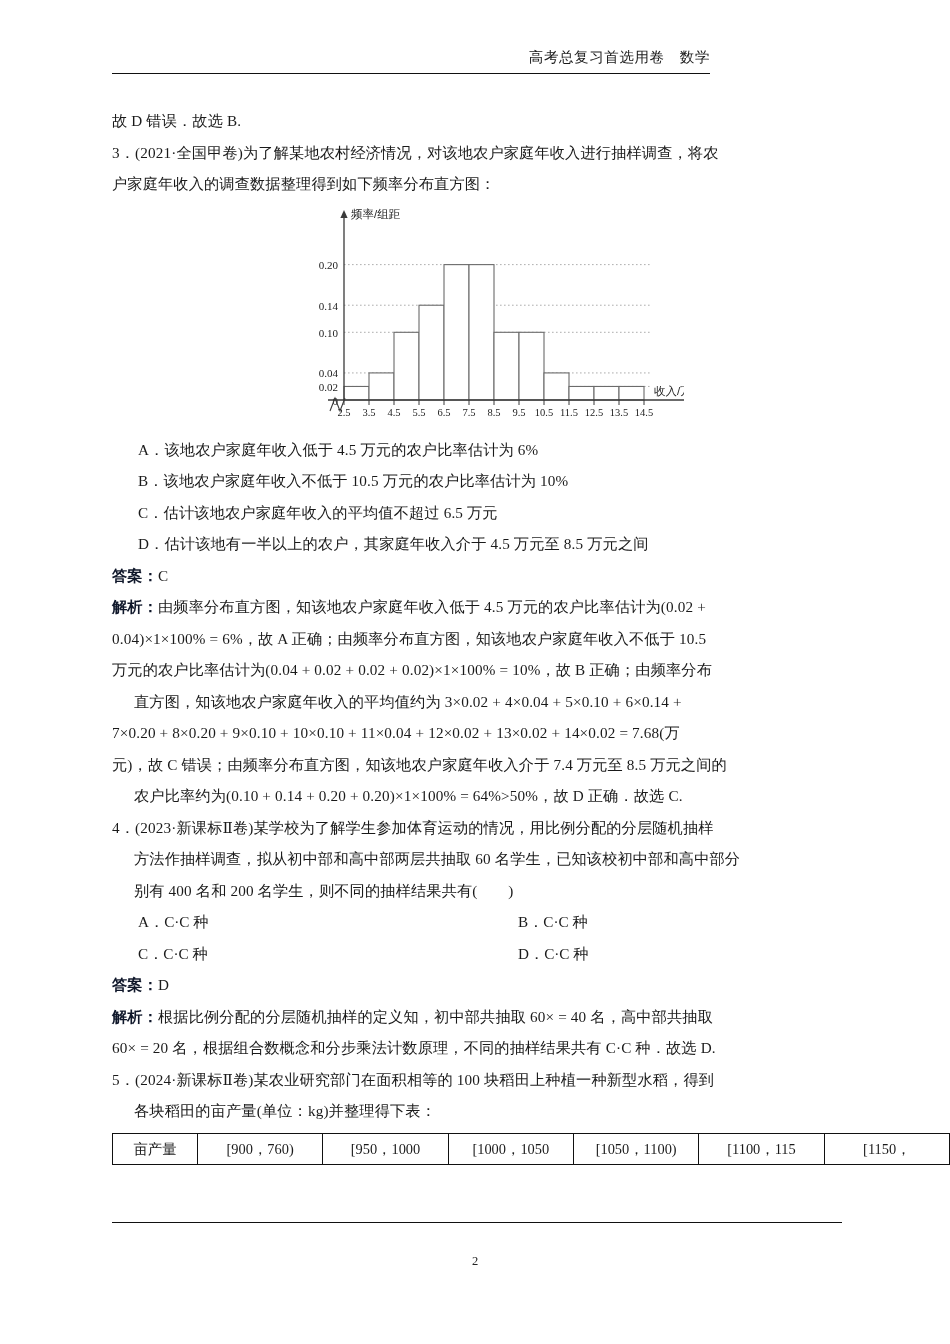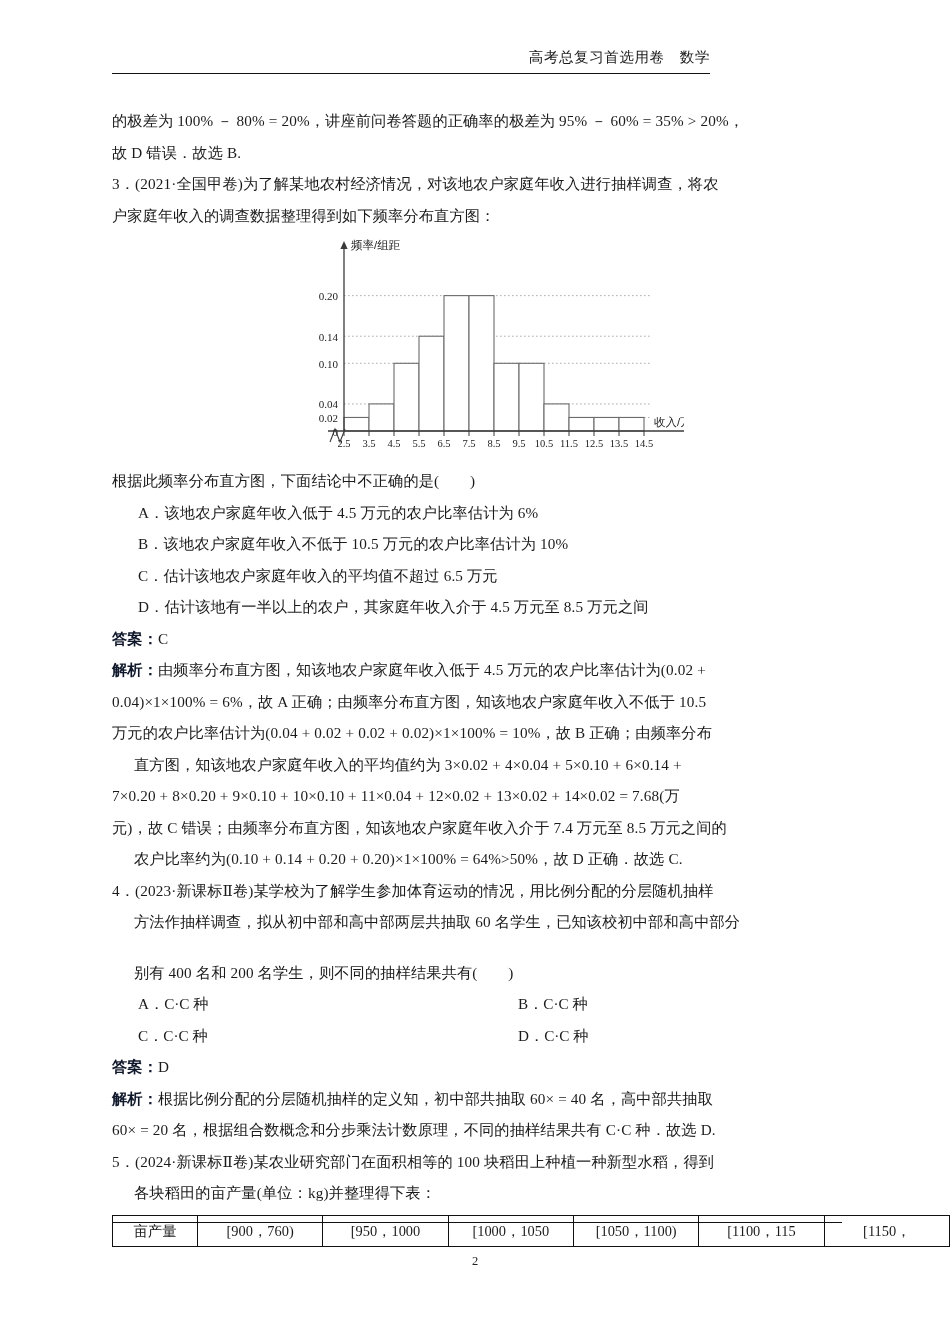"的极差为 100% － 80% =" p.line { html: <p>的极差为 100% － 80% = 20%，讲座前问卷答题的正确率的极差为 95% － 60% = 35% &gt; 20%，</p> -> none }
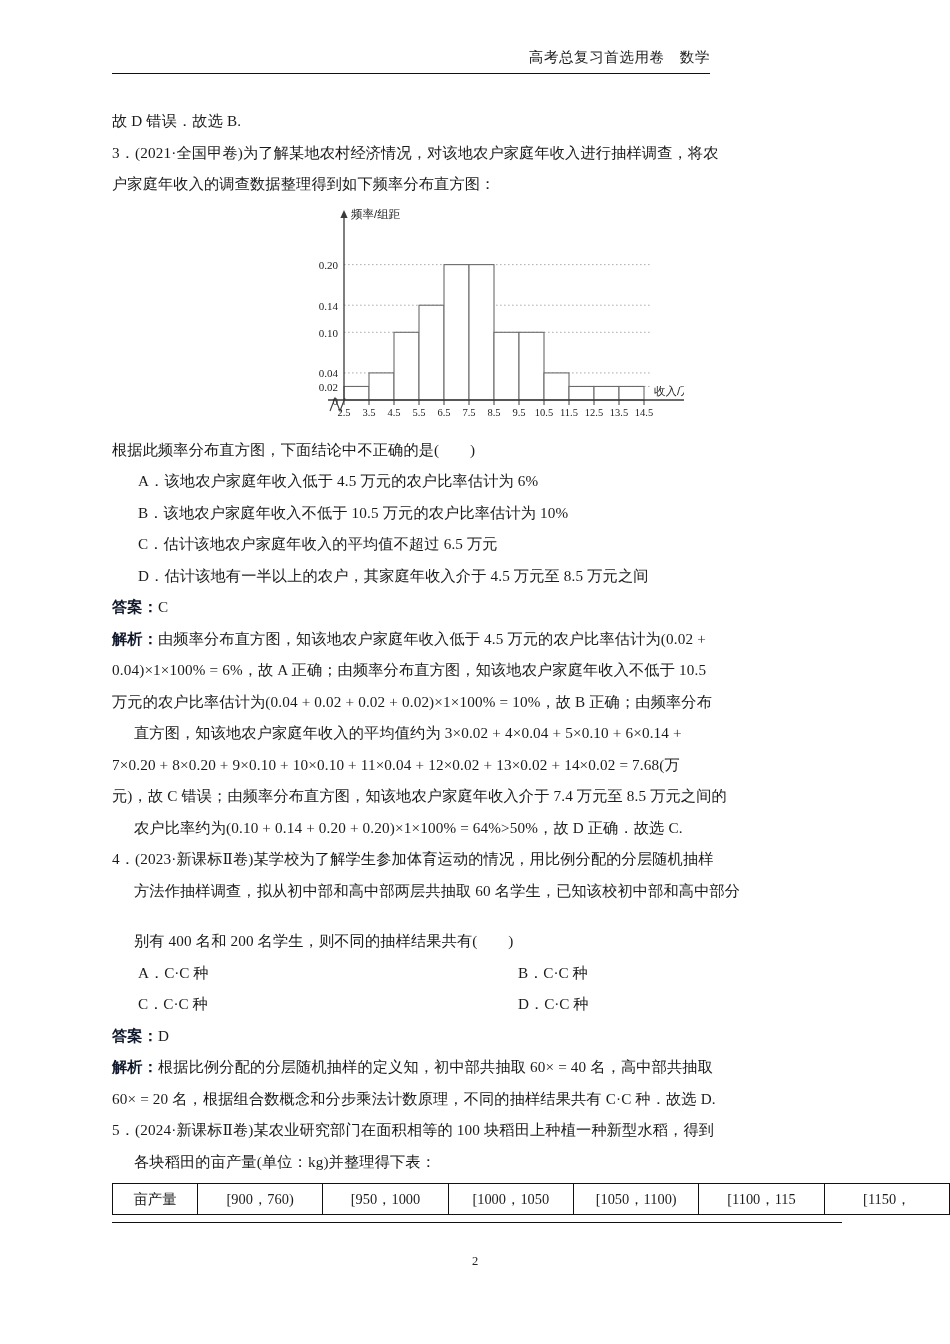"根据此频率分布直方图，下面结论中不正确的是( )" p.line { html: <p>根据此频率分布直方图，下面结论中不正确的是( )</p> -> none }
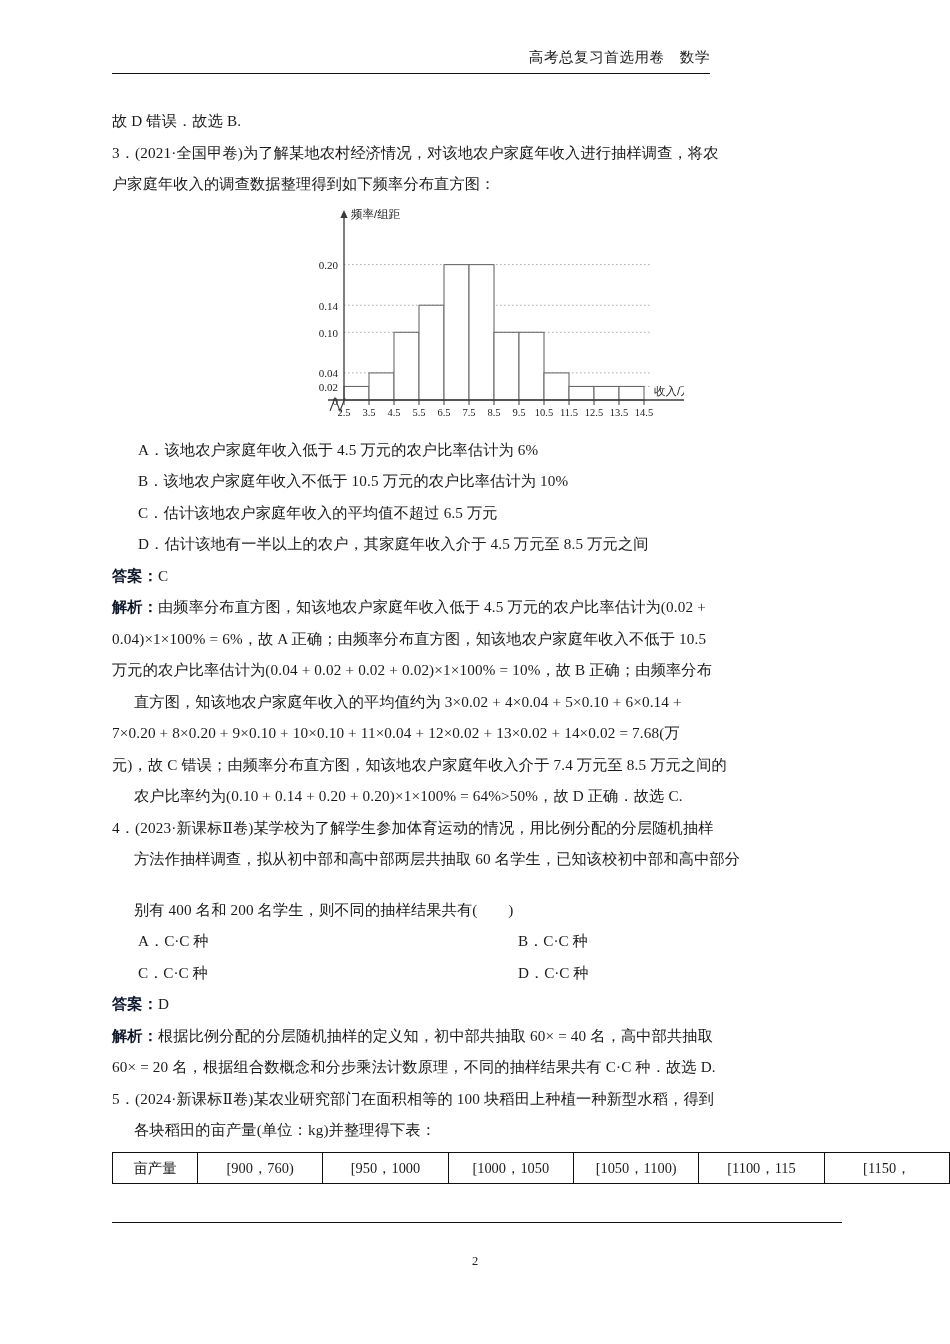"别有 400 名和 200 名学生，则不同的抽样结果共有(" p.line { margin-top: 19px -> none }
